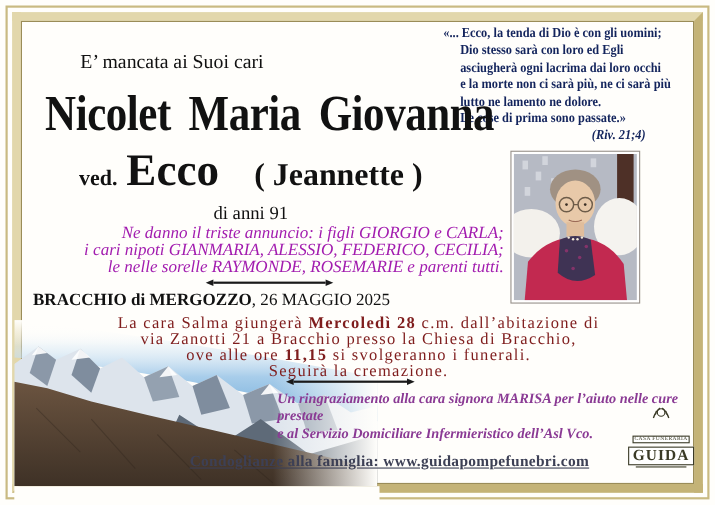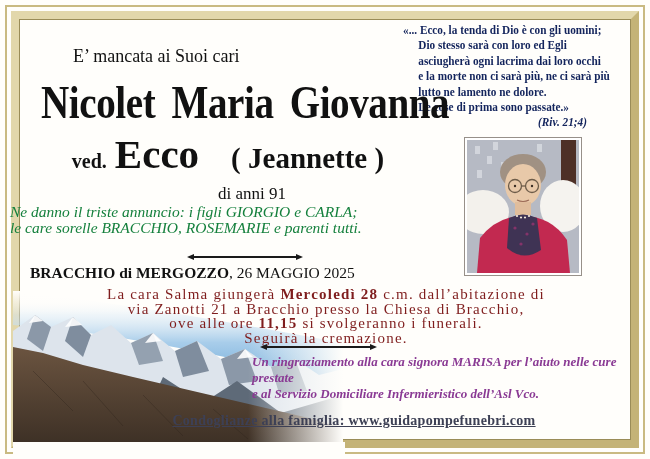"di anni 91" .age { padding-left: 24px -> none }
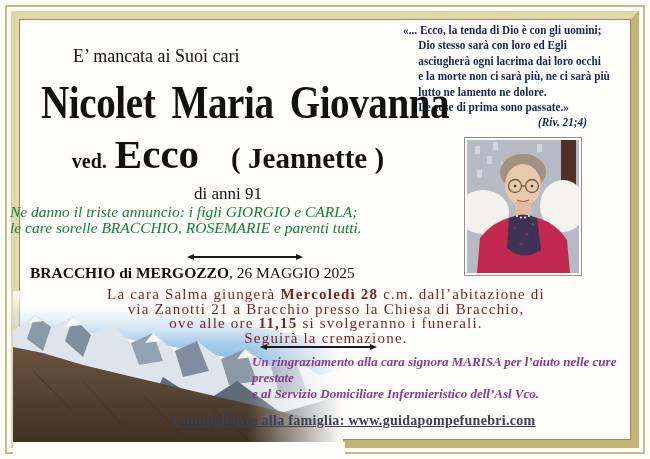"Ne danno il triste annuncio:" .announce { color: #15803d -> #a21caf; text-align: left -> right }
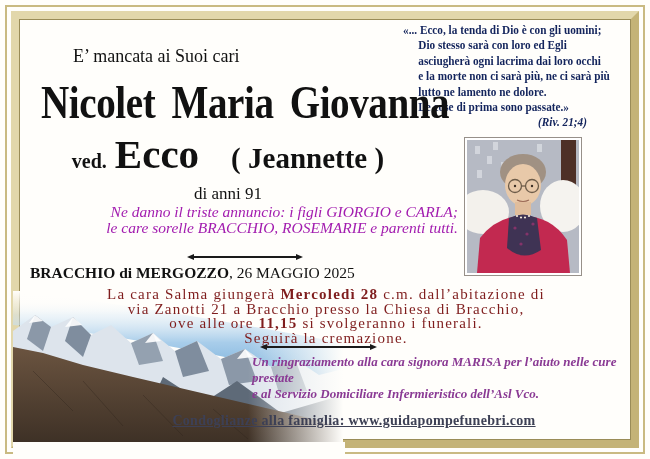"i cari nipoti GIANMARIA, ALESSIO," div { html: none -> <div>i cari nipoti GIANMARIA, ALESSIO, FEDERICO, CECILIA;</div> }
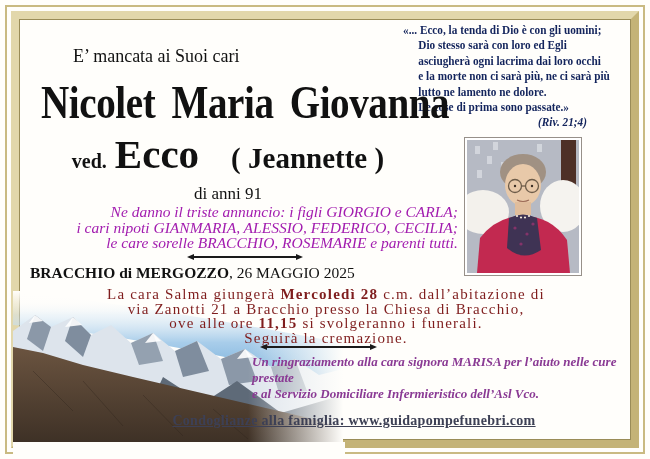"le care sorelle BRACCHIO, ROSEMARIE" div { text: care sorelle BRACCHIO -> nelle sorelle RAYMONDE }
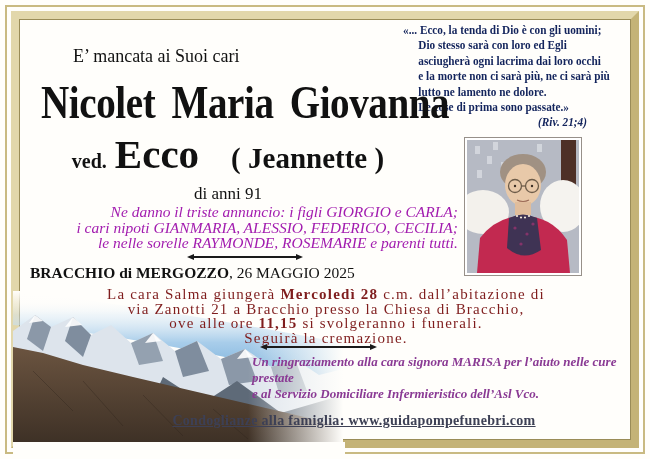"GUIDA" div.logo { html: none -> <div> <svg> <circle></circle> <path></path> <path></path> </svg> <div><span>CASA FUNERARIA</span></div> <div><span>GUIDA</span></div> <div></div> </div> }
